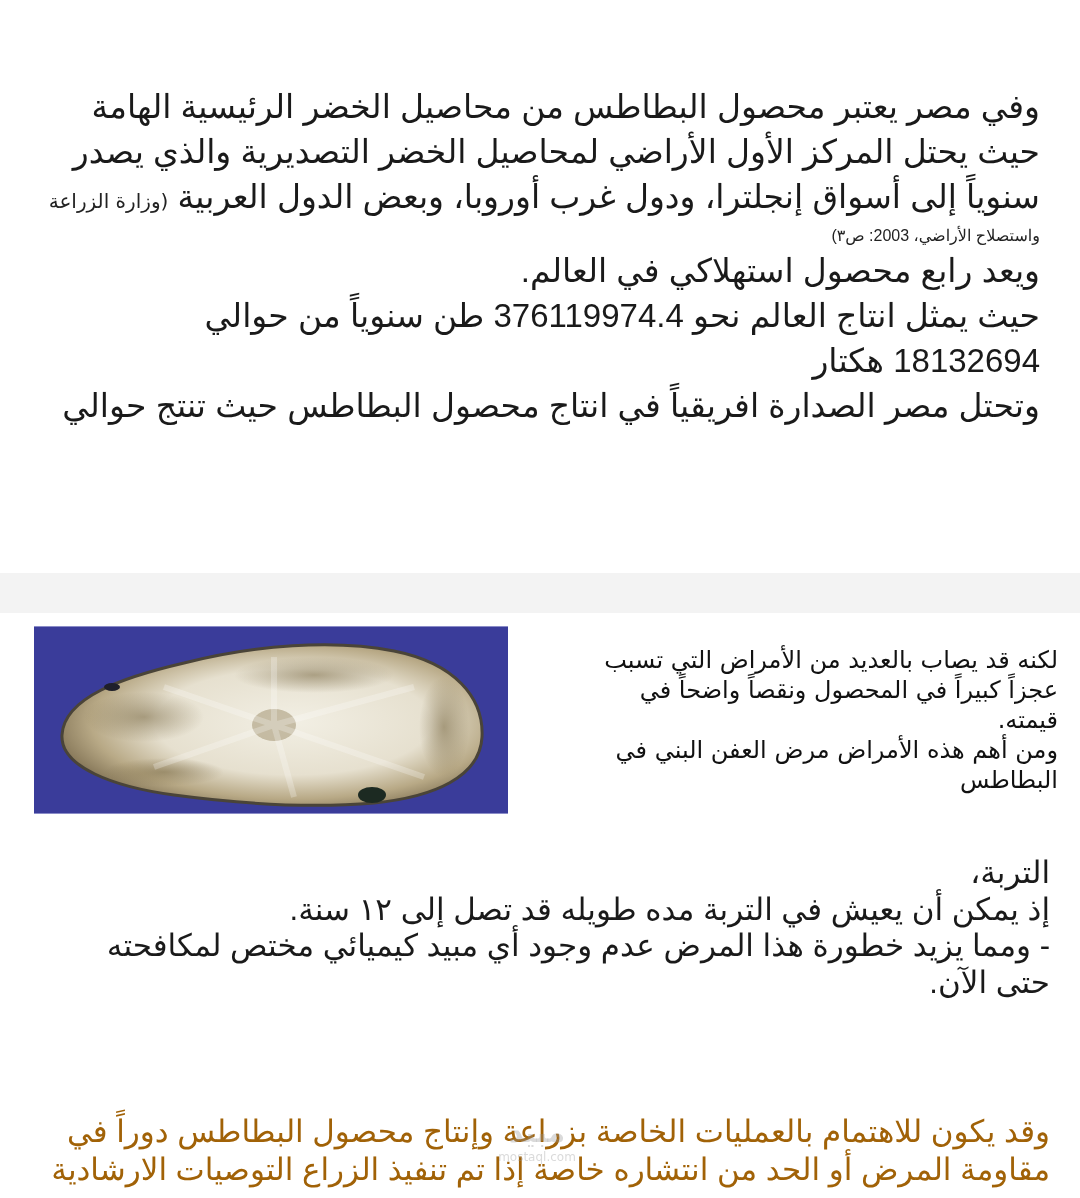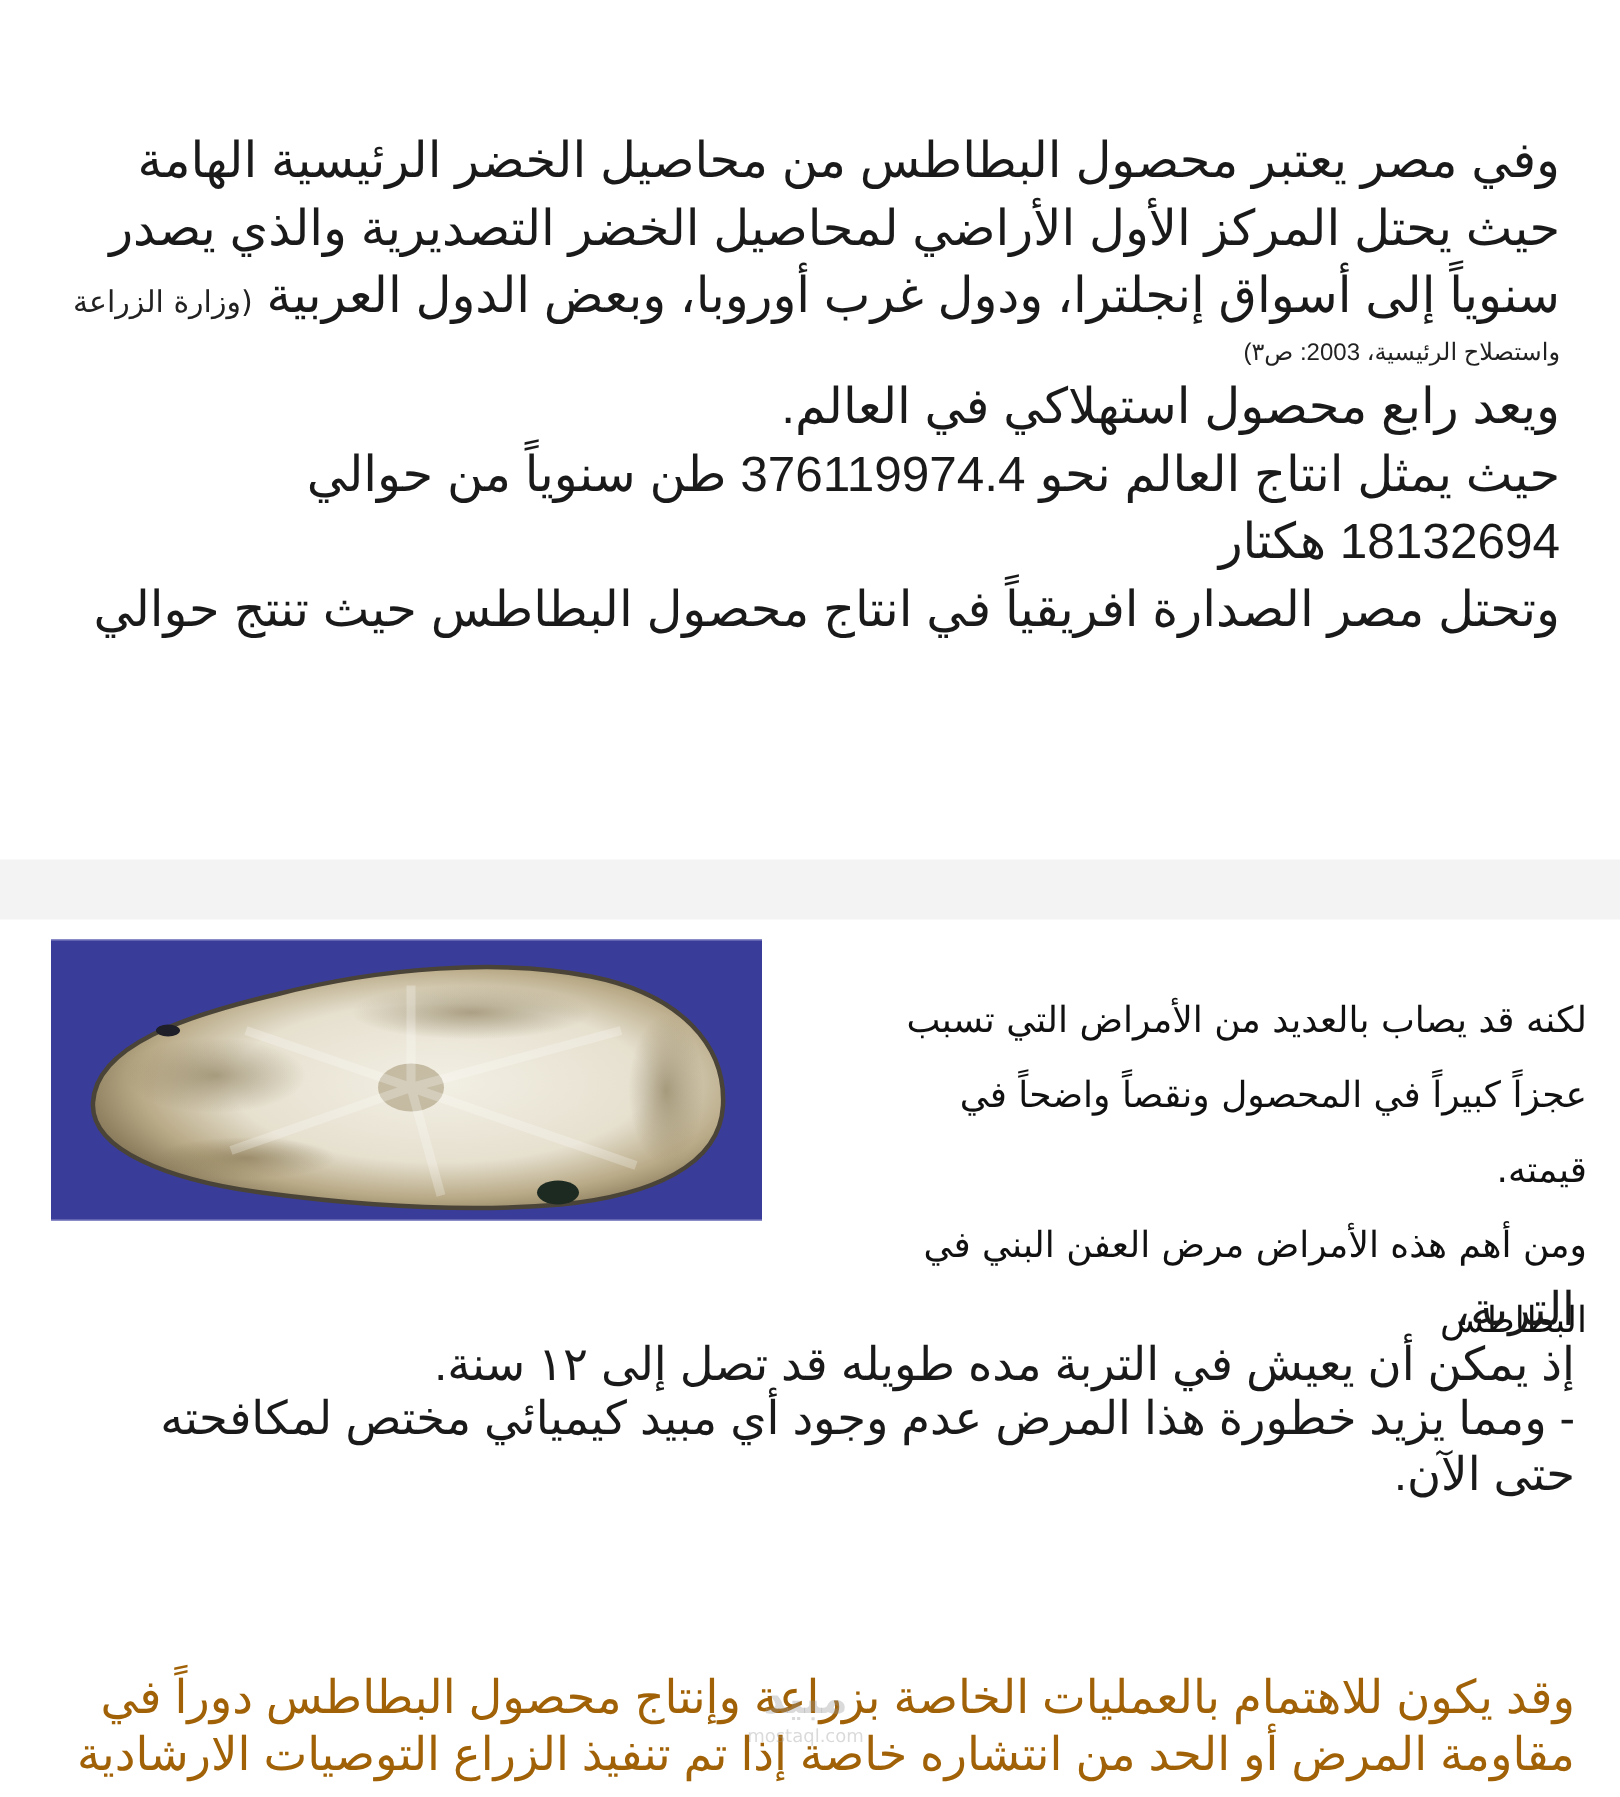"واستصلاح الرئيسية، 2003: ص٣)" span.line { text: الرئيسية -> الأراضي }
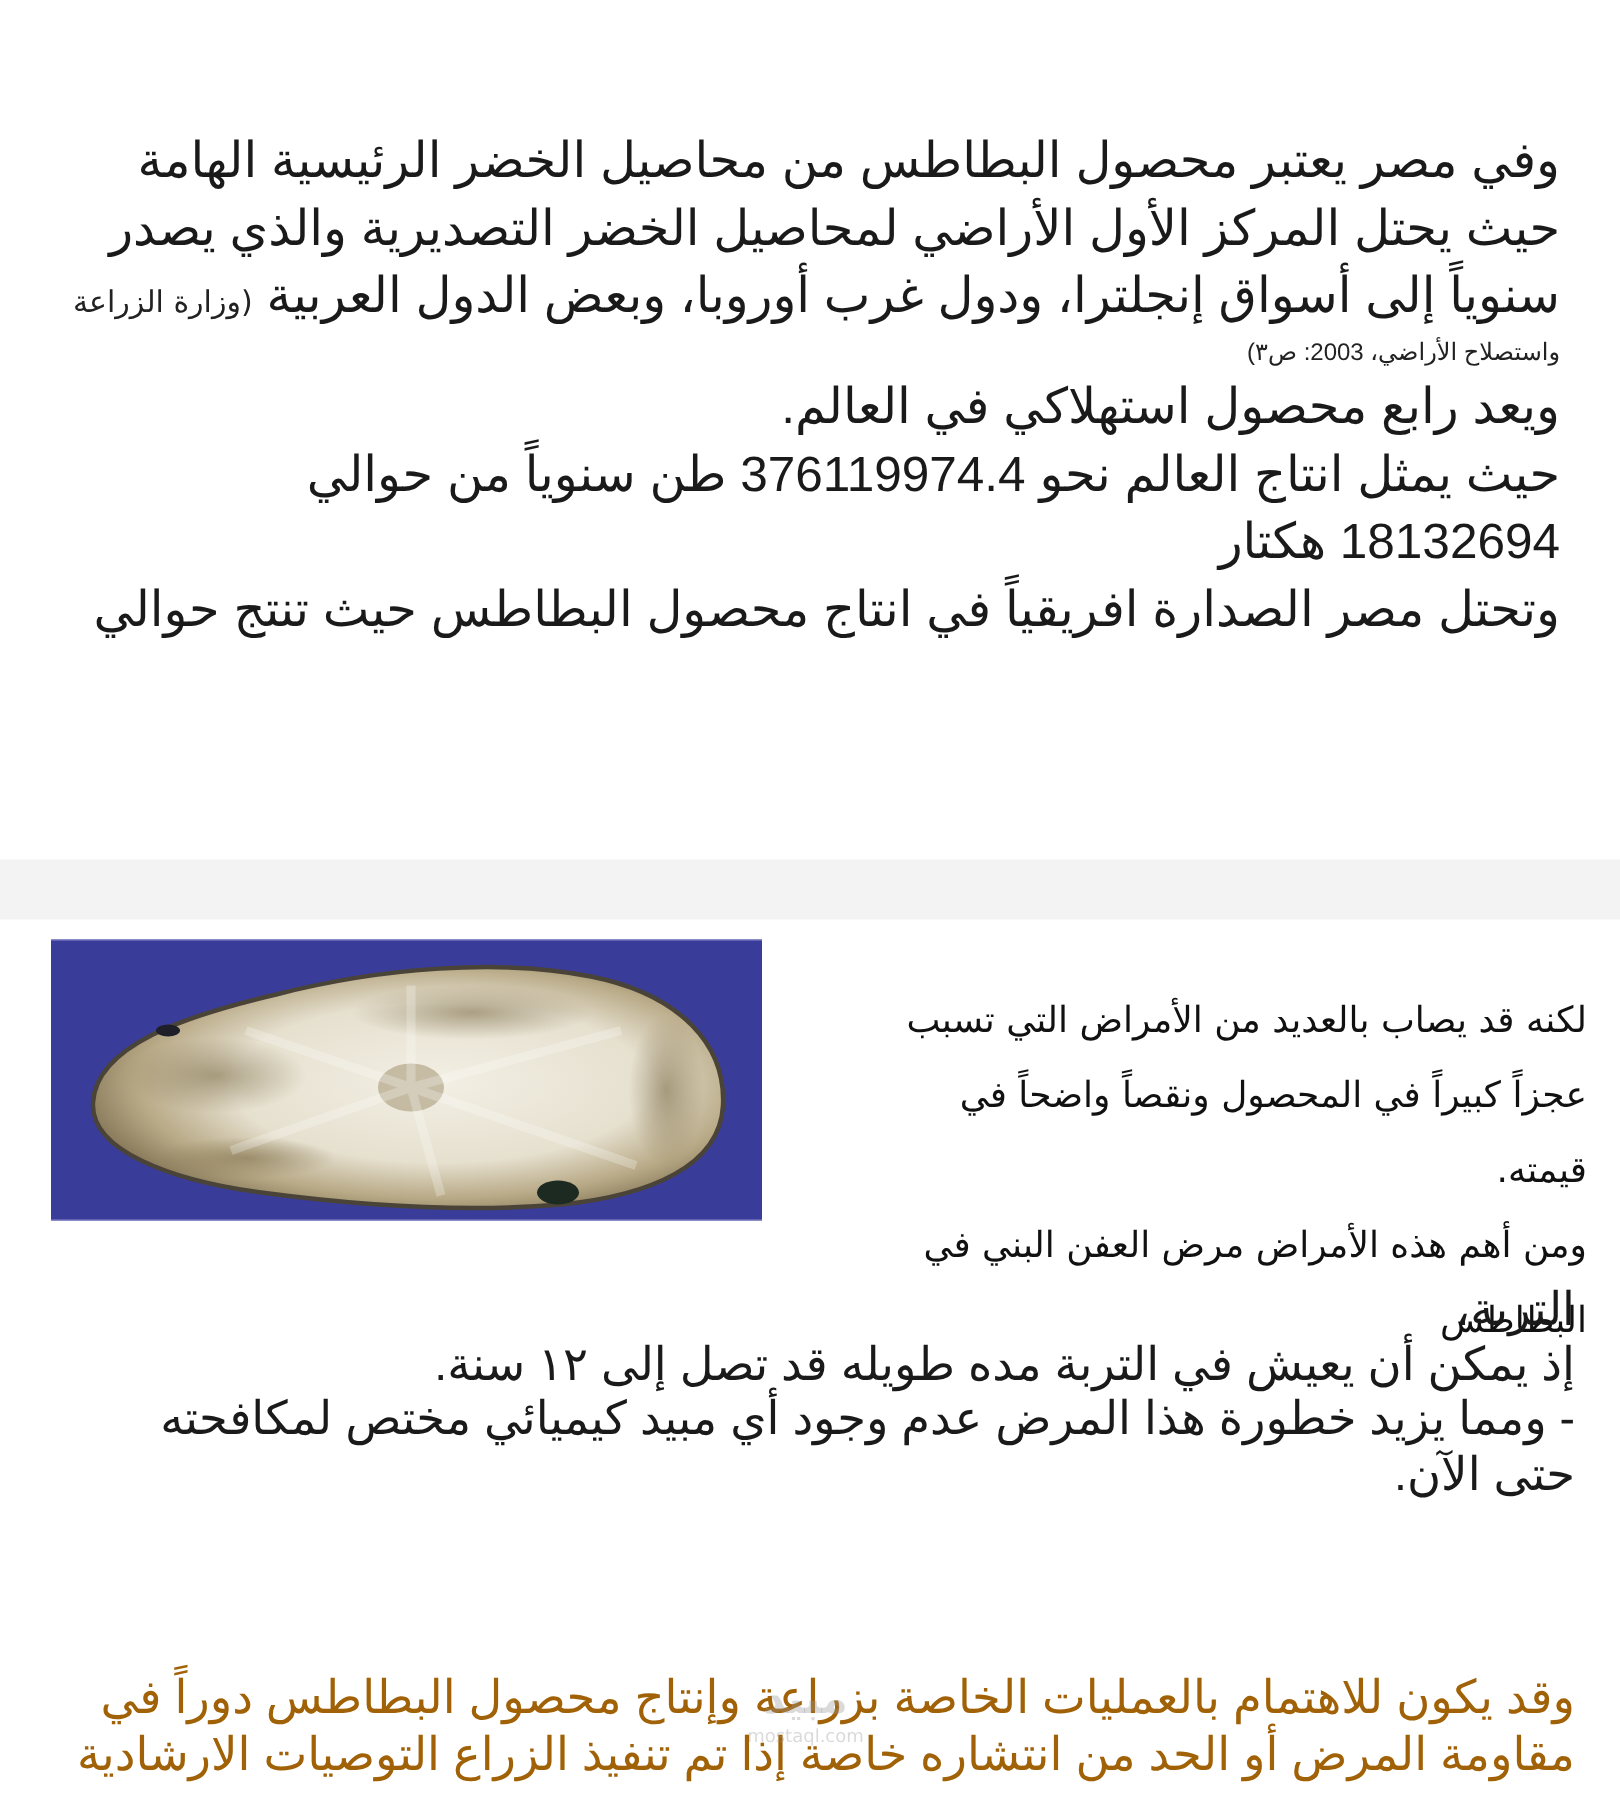"لكنه قد يصاب بالعديد من" #side .line { margin-top: 20px -> none }
